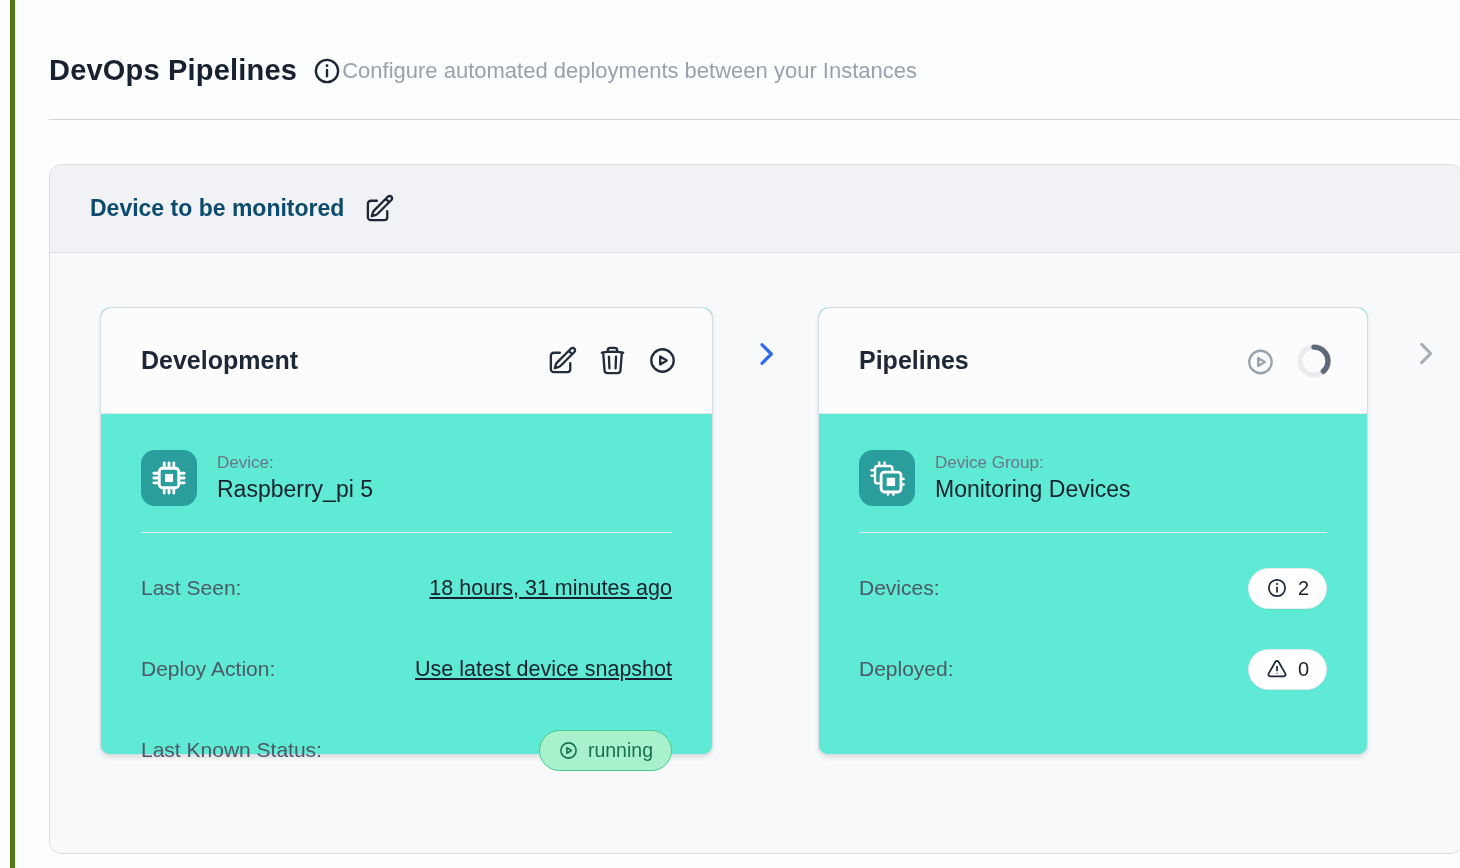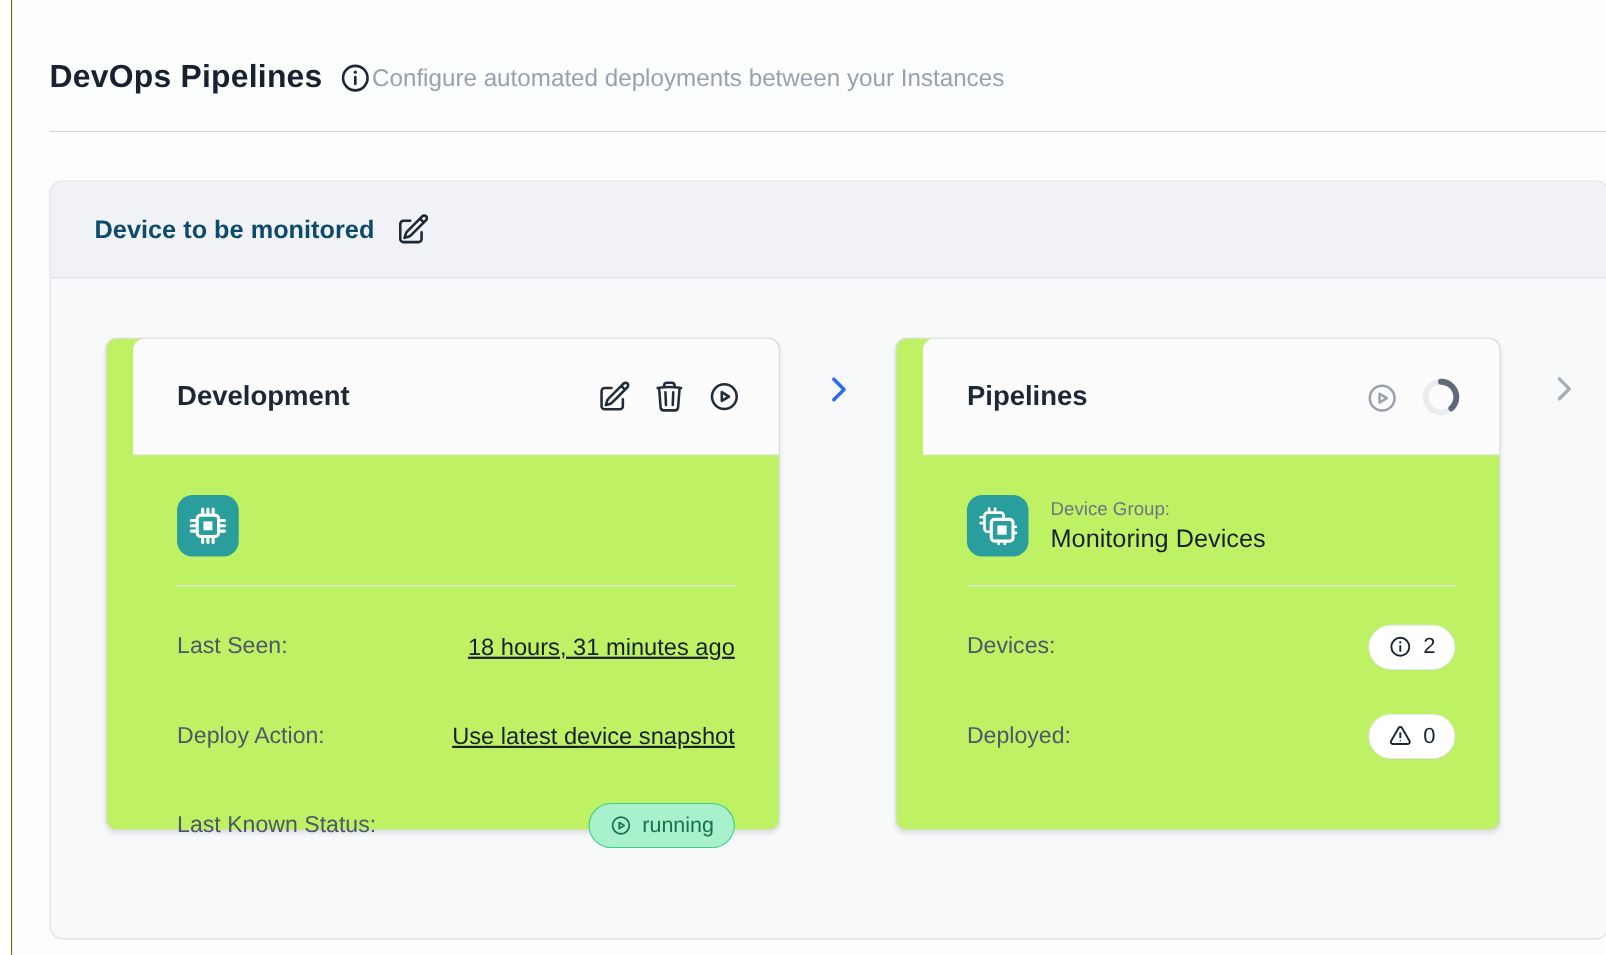"DevOps Pipelines" .app { border-left: 1px solid #4d7c0f -> 5px solid #4d7c0f }
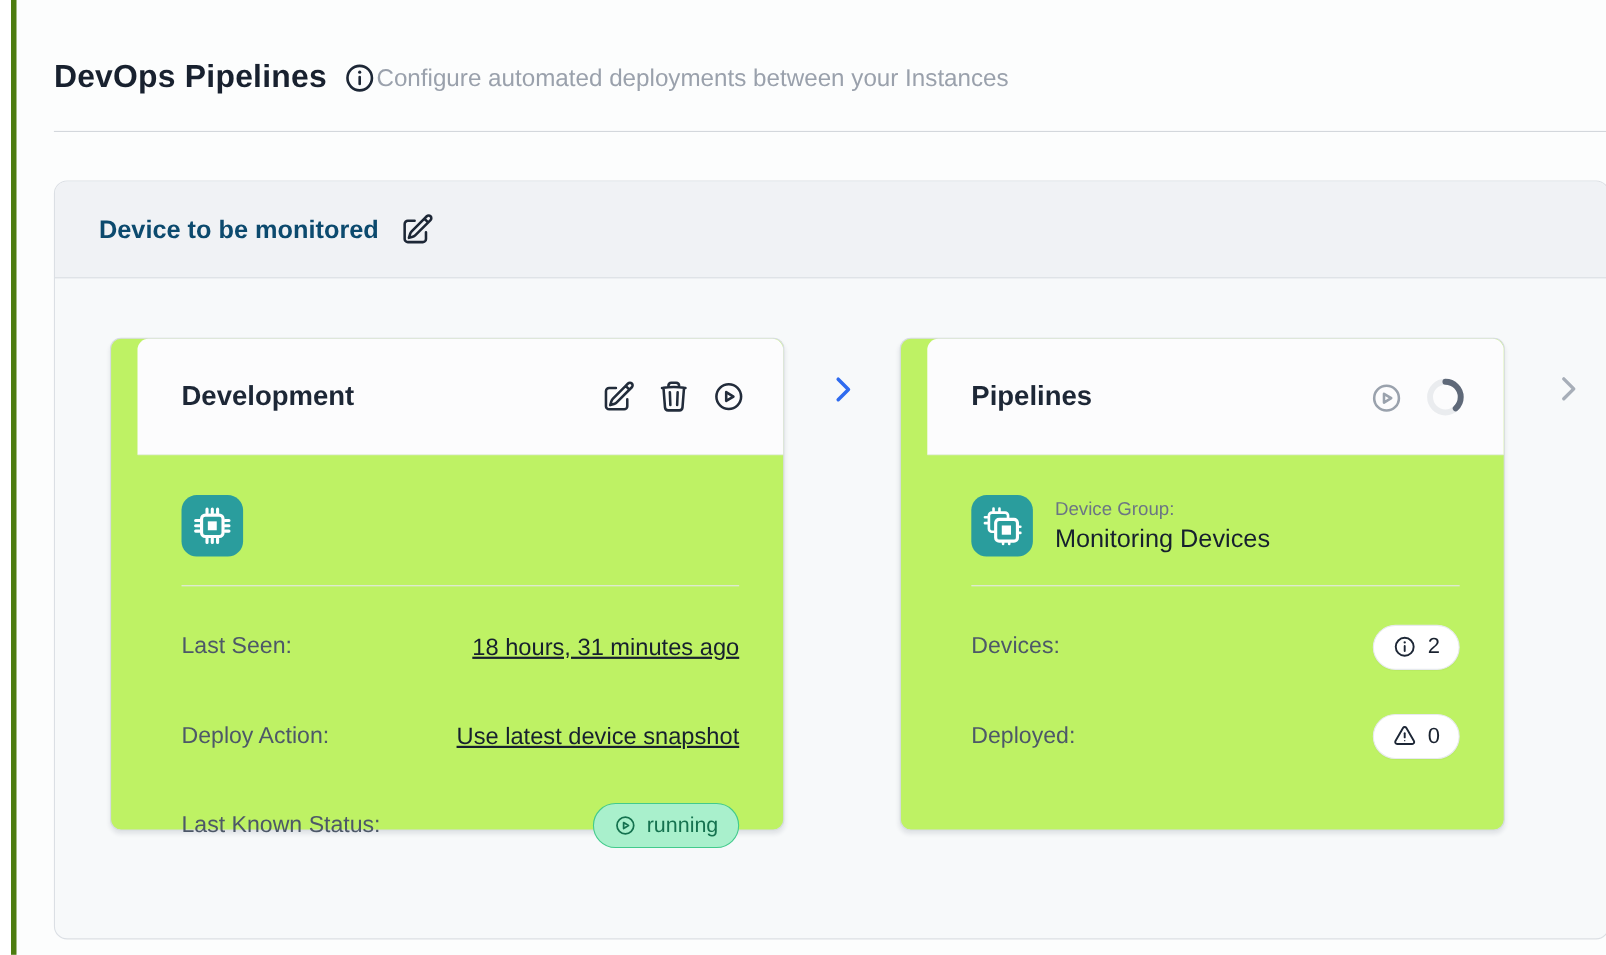"Development" .card { background: #bef264 -> #5eead4; padding-left: 24px -> none }
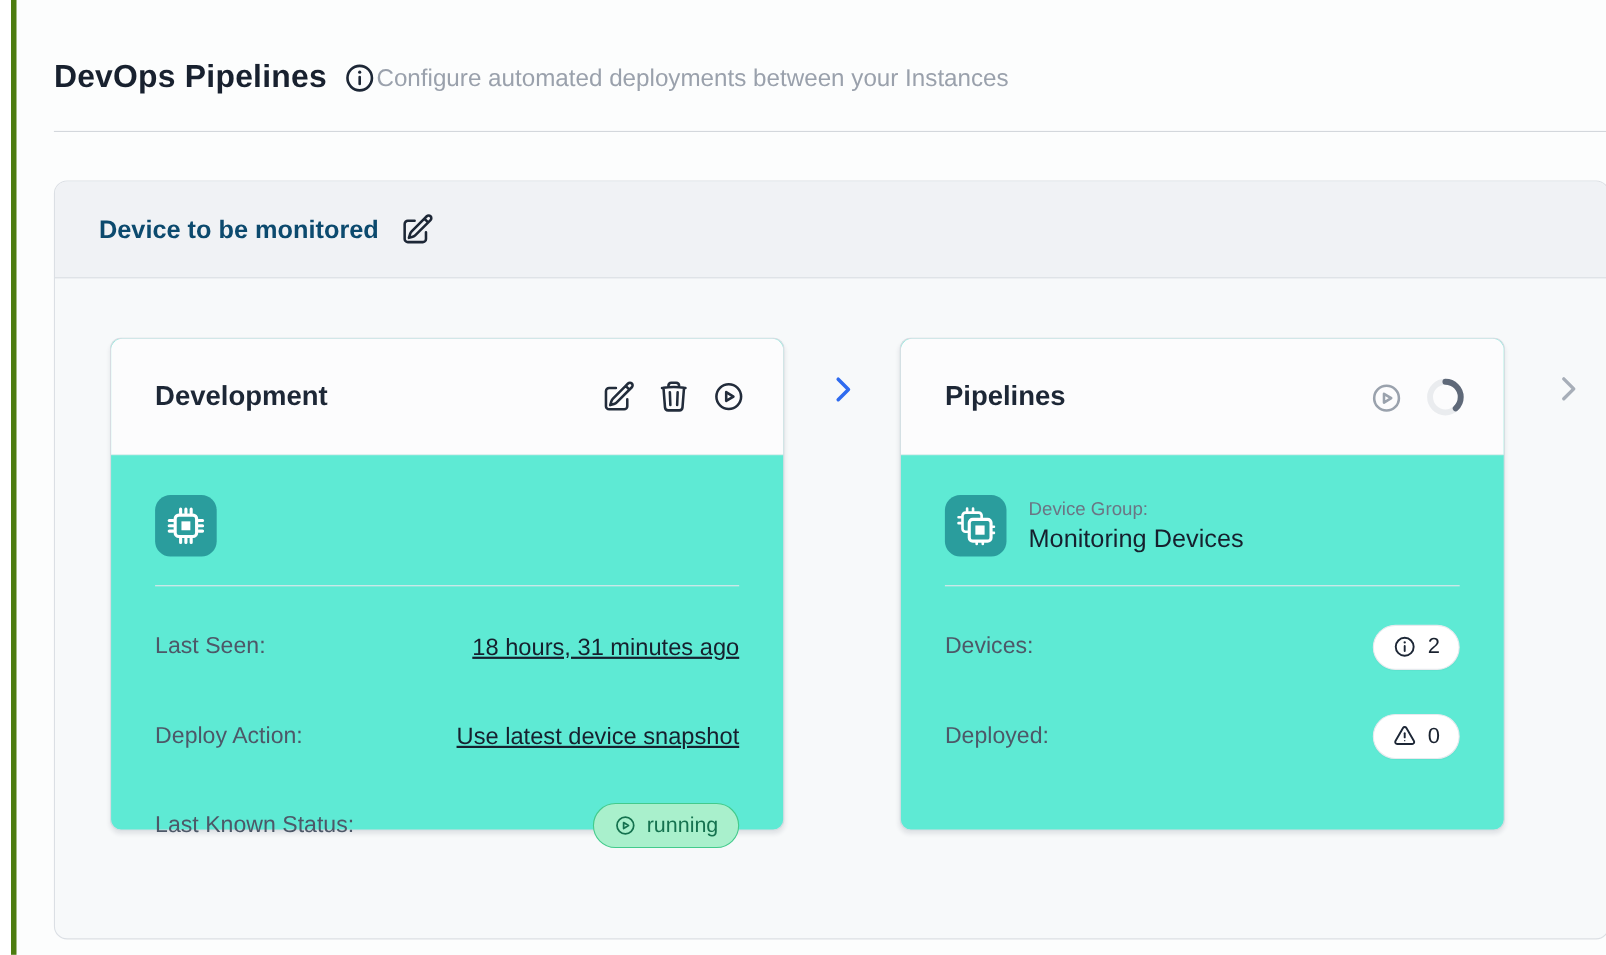"Device:" span.device-meta { html: none -> <span> <span>Device:</span> <span>Raspberry_pi 5</span> </span> }
